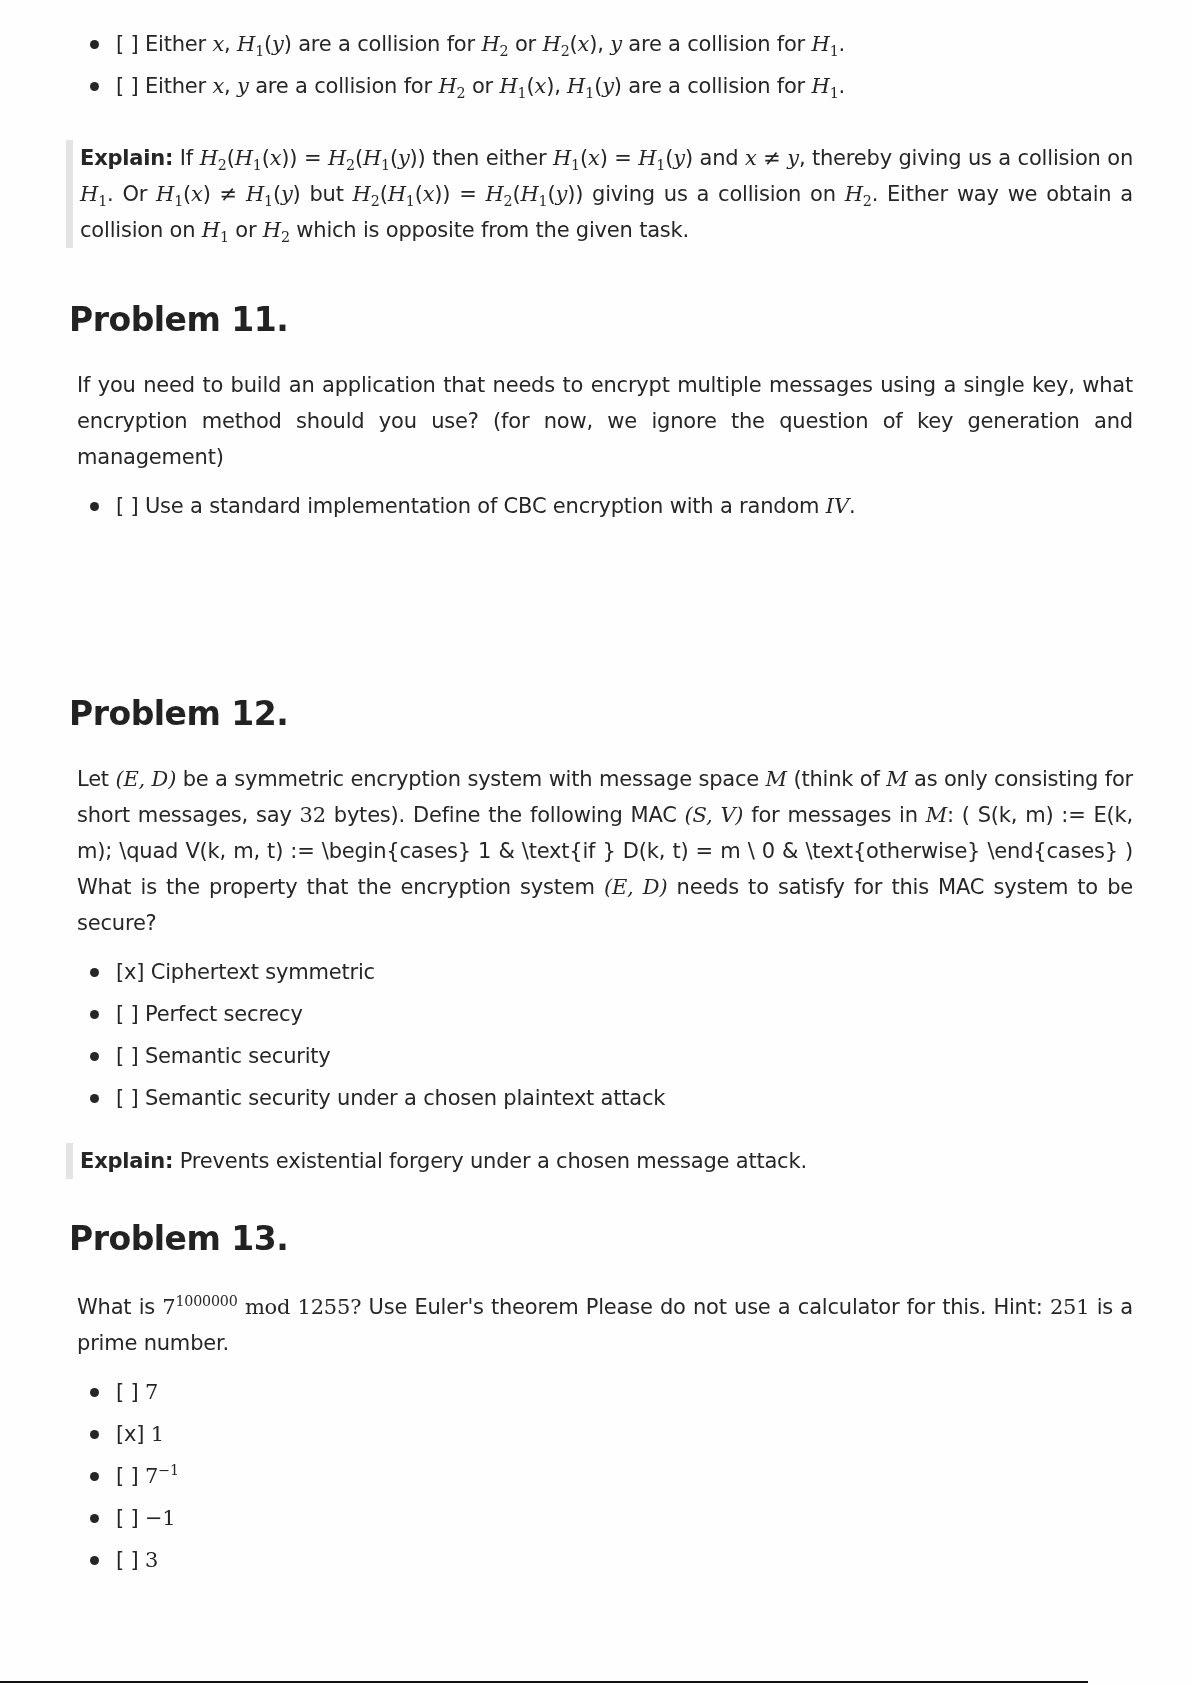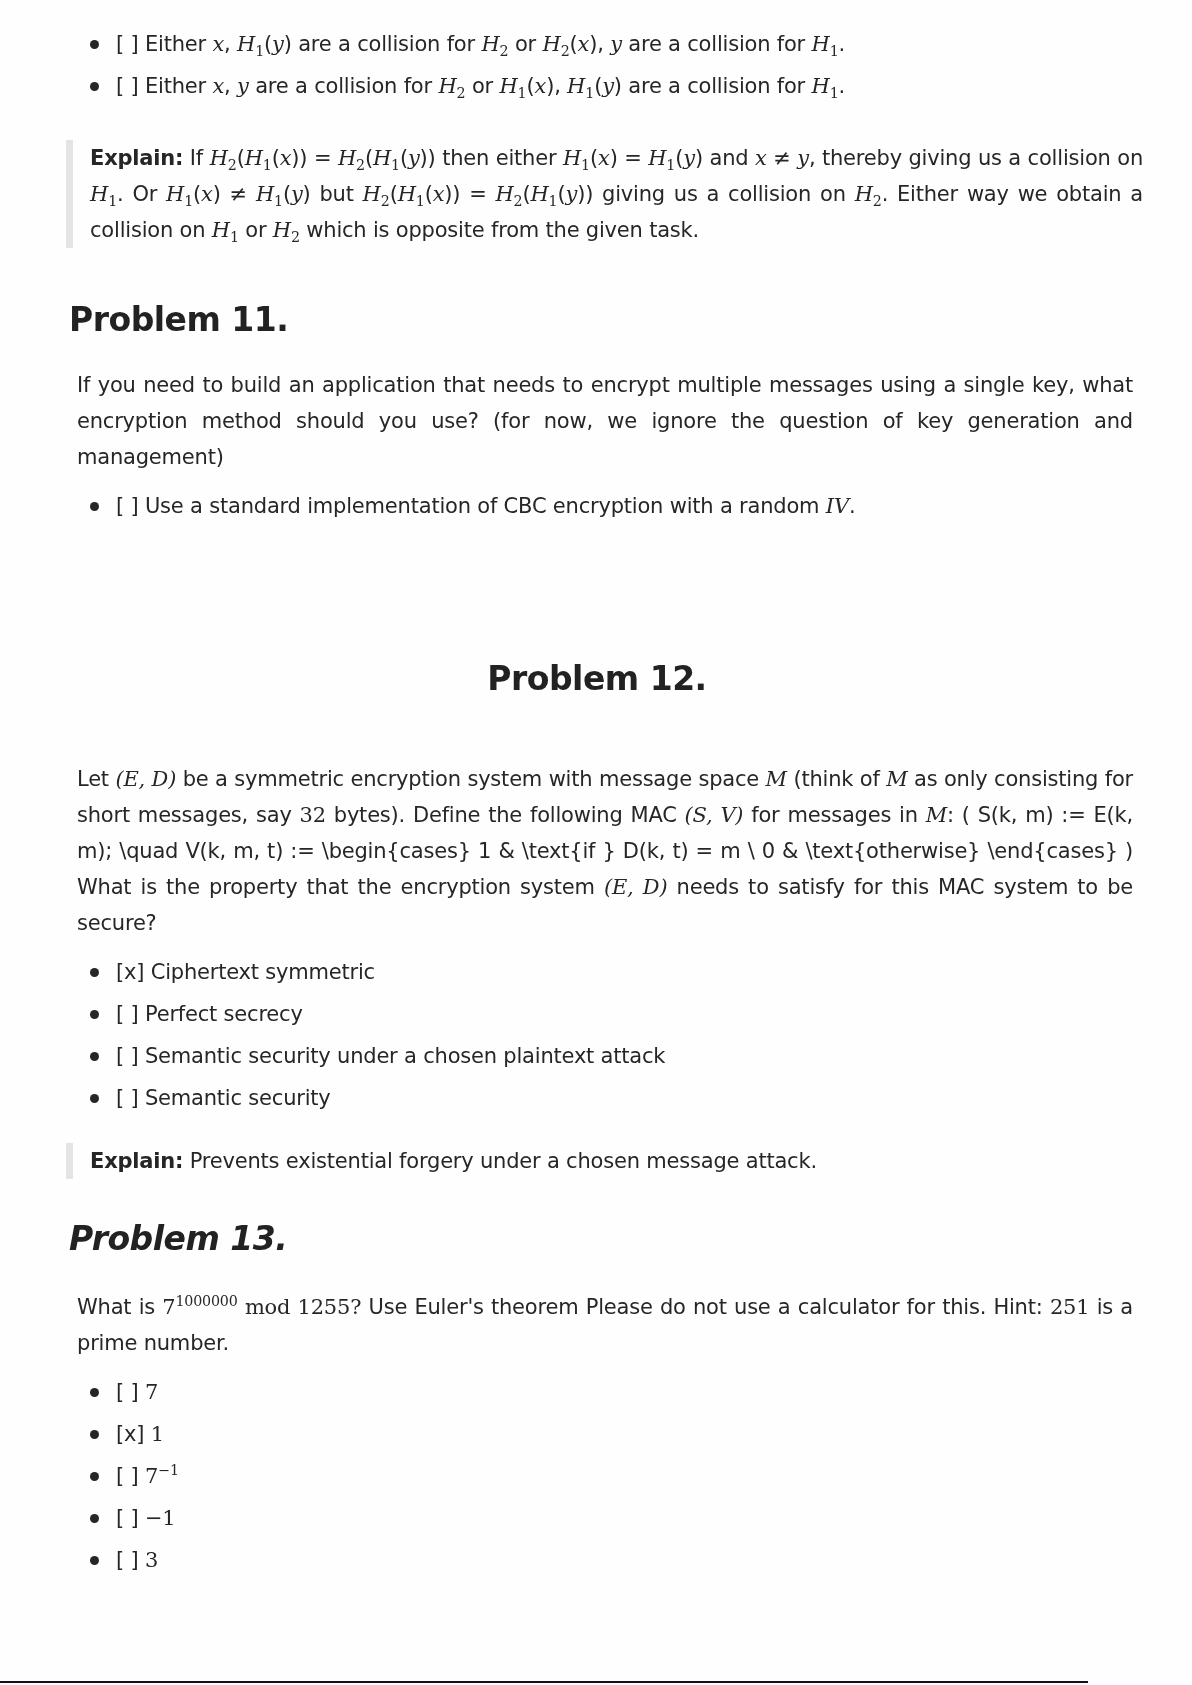"Explain: If H2(H1(x)) = H2(H1(y))" .explain { padding-left: 24px -> 14px }
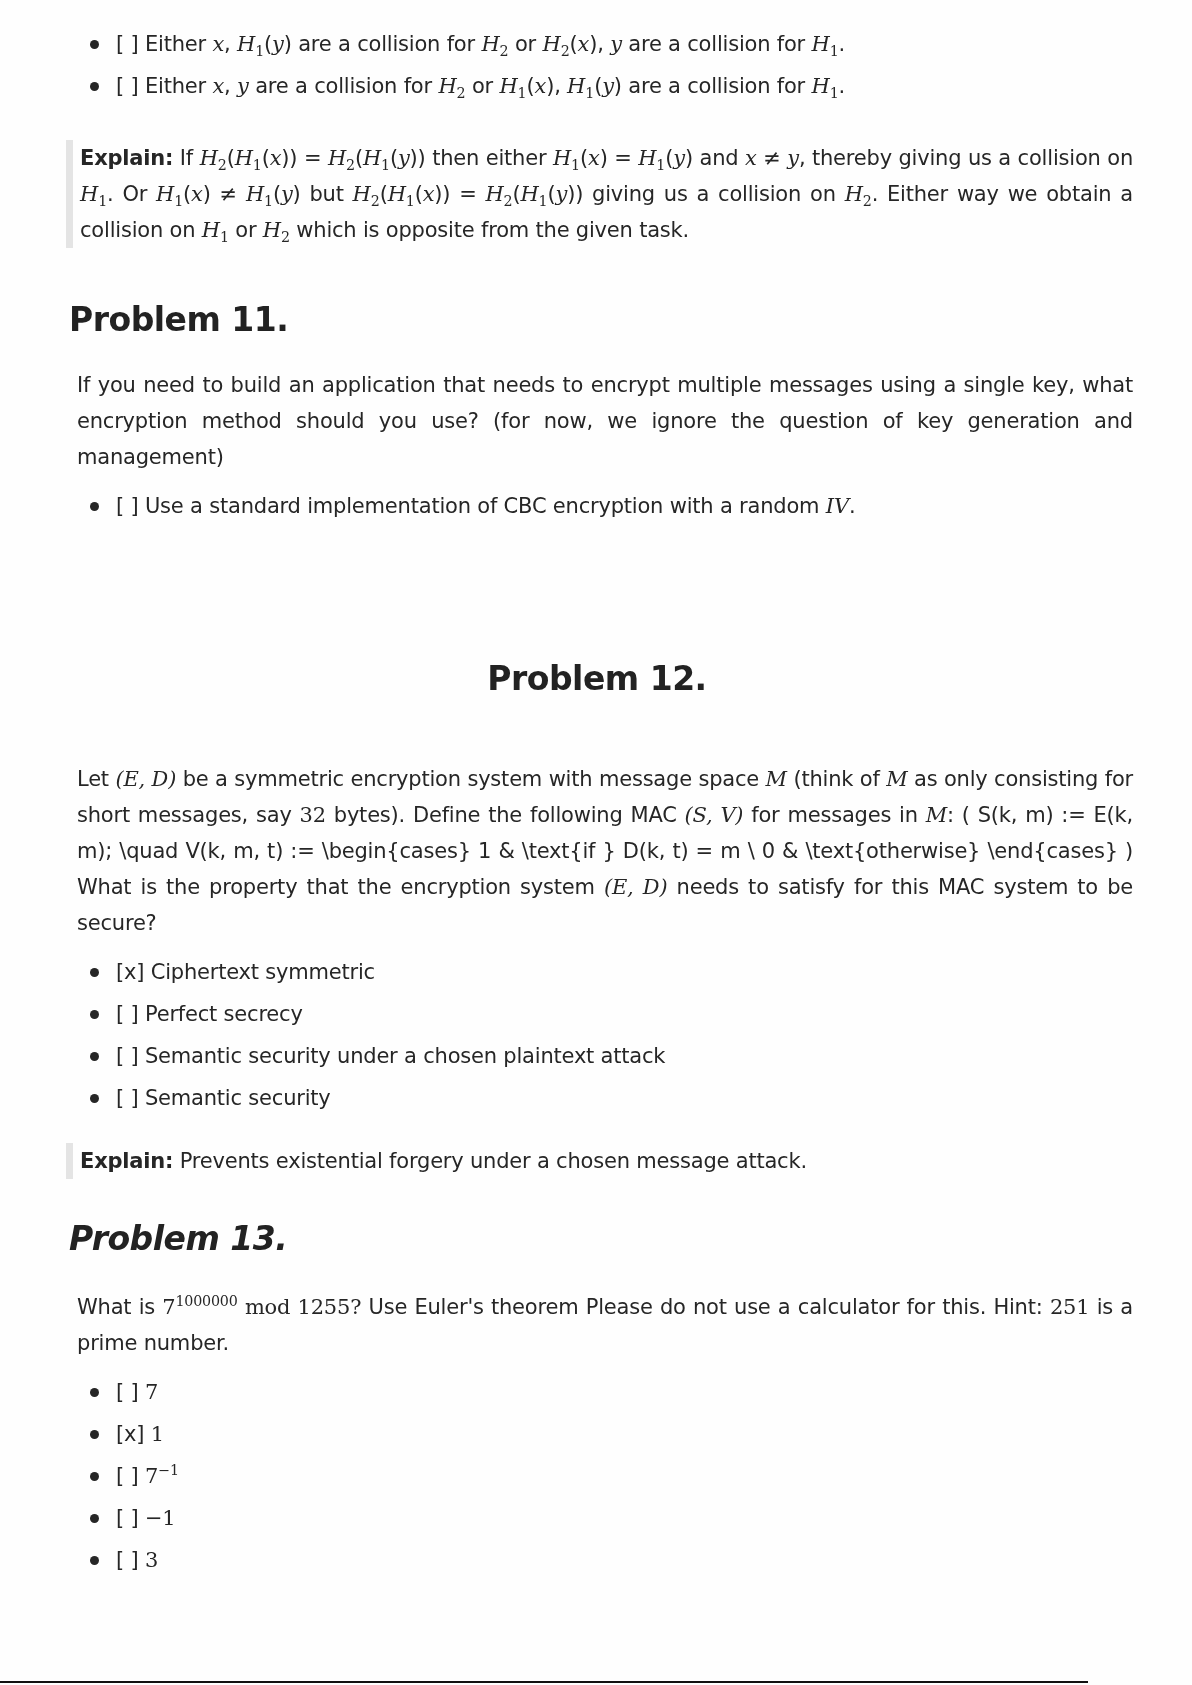"Problem 12." h2.abs { text-align: center -> none; top: 659px -> 694px }
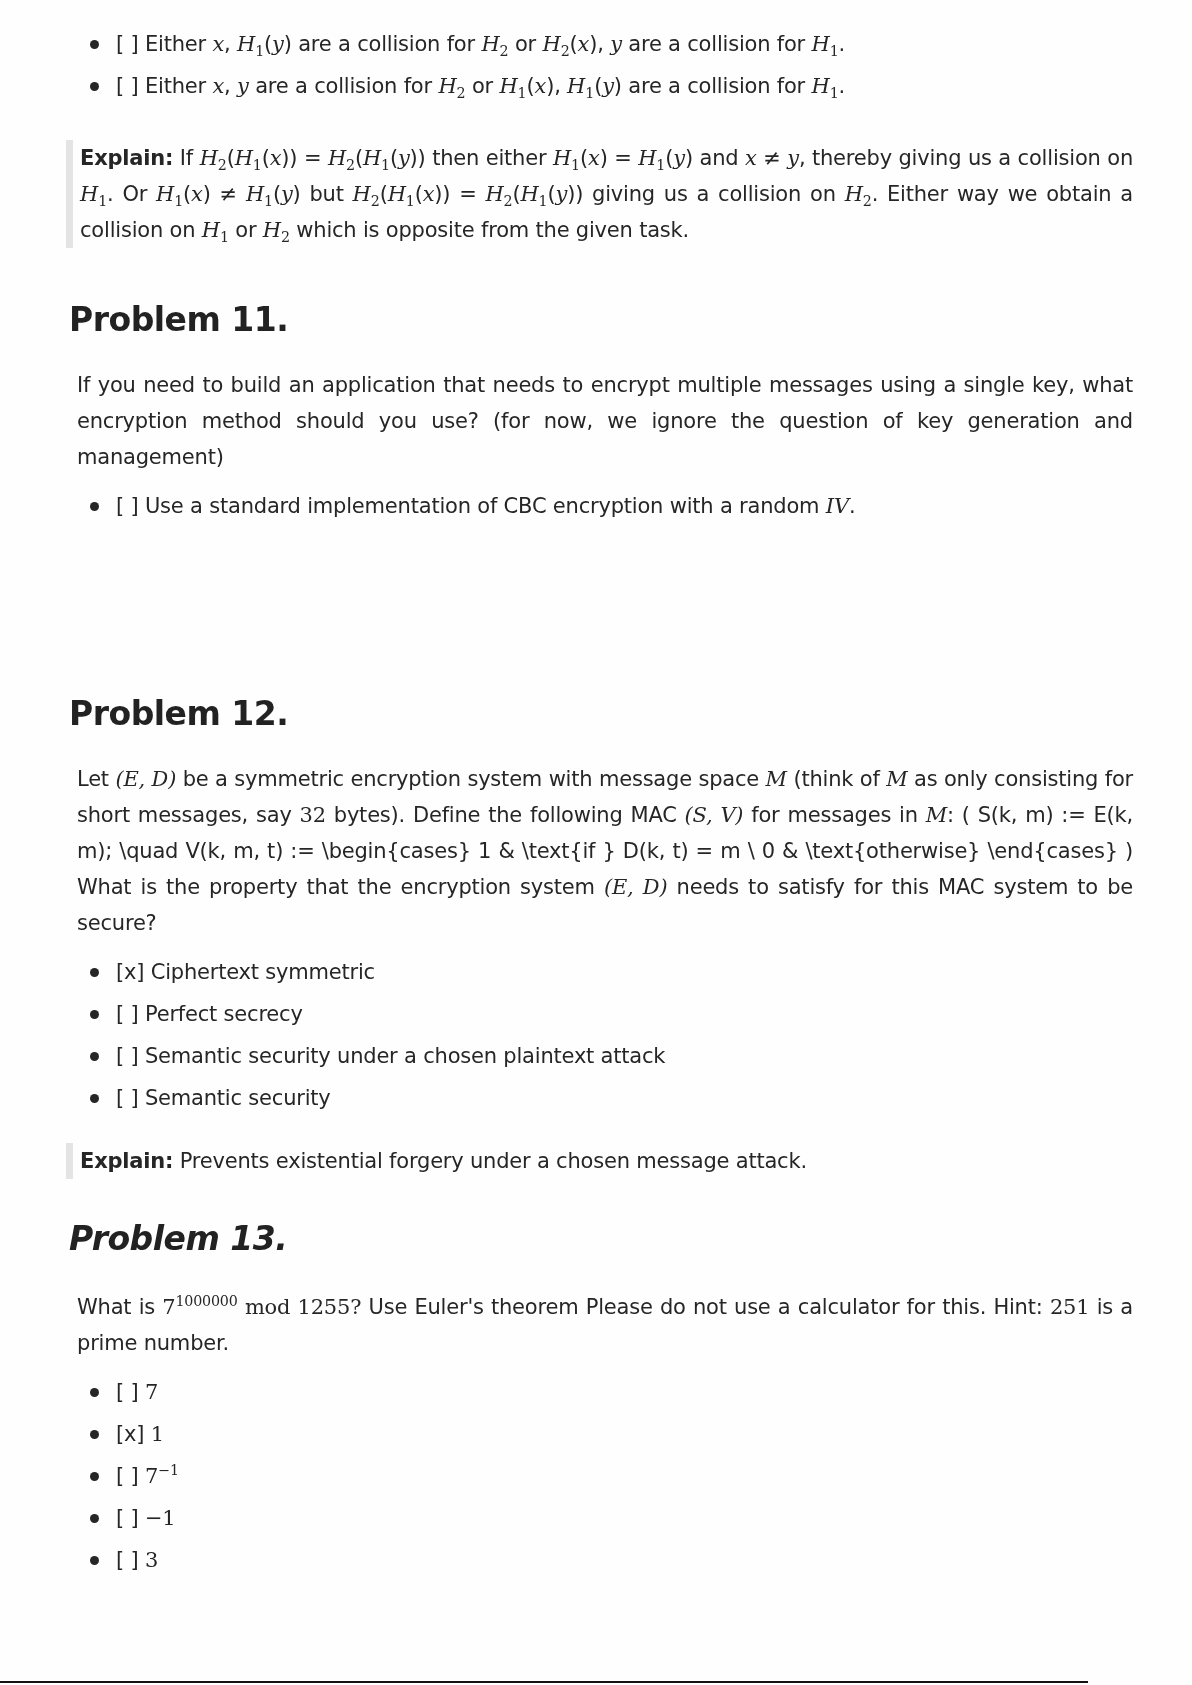"[ ] Semantic security under" li { order: before "[ ] Semantic security" -> after "[ ] Semantic security" }
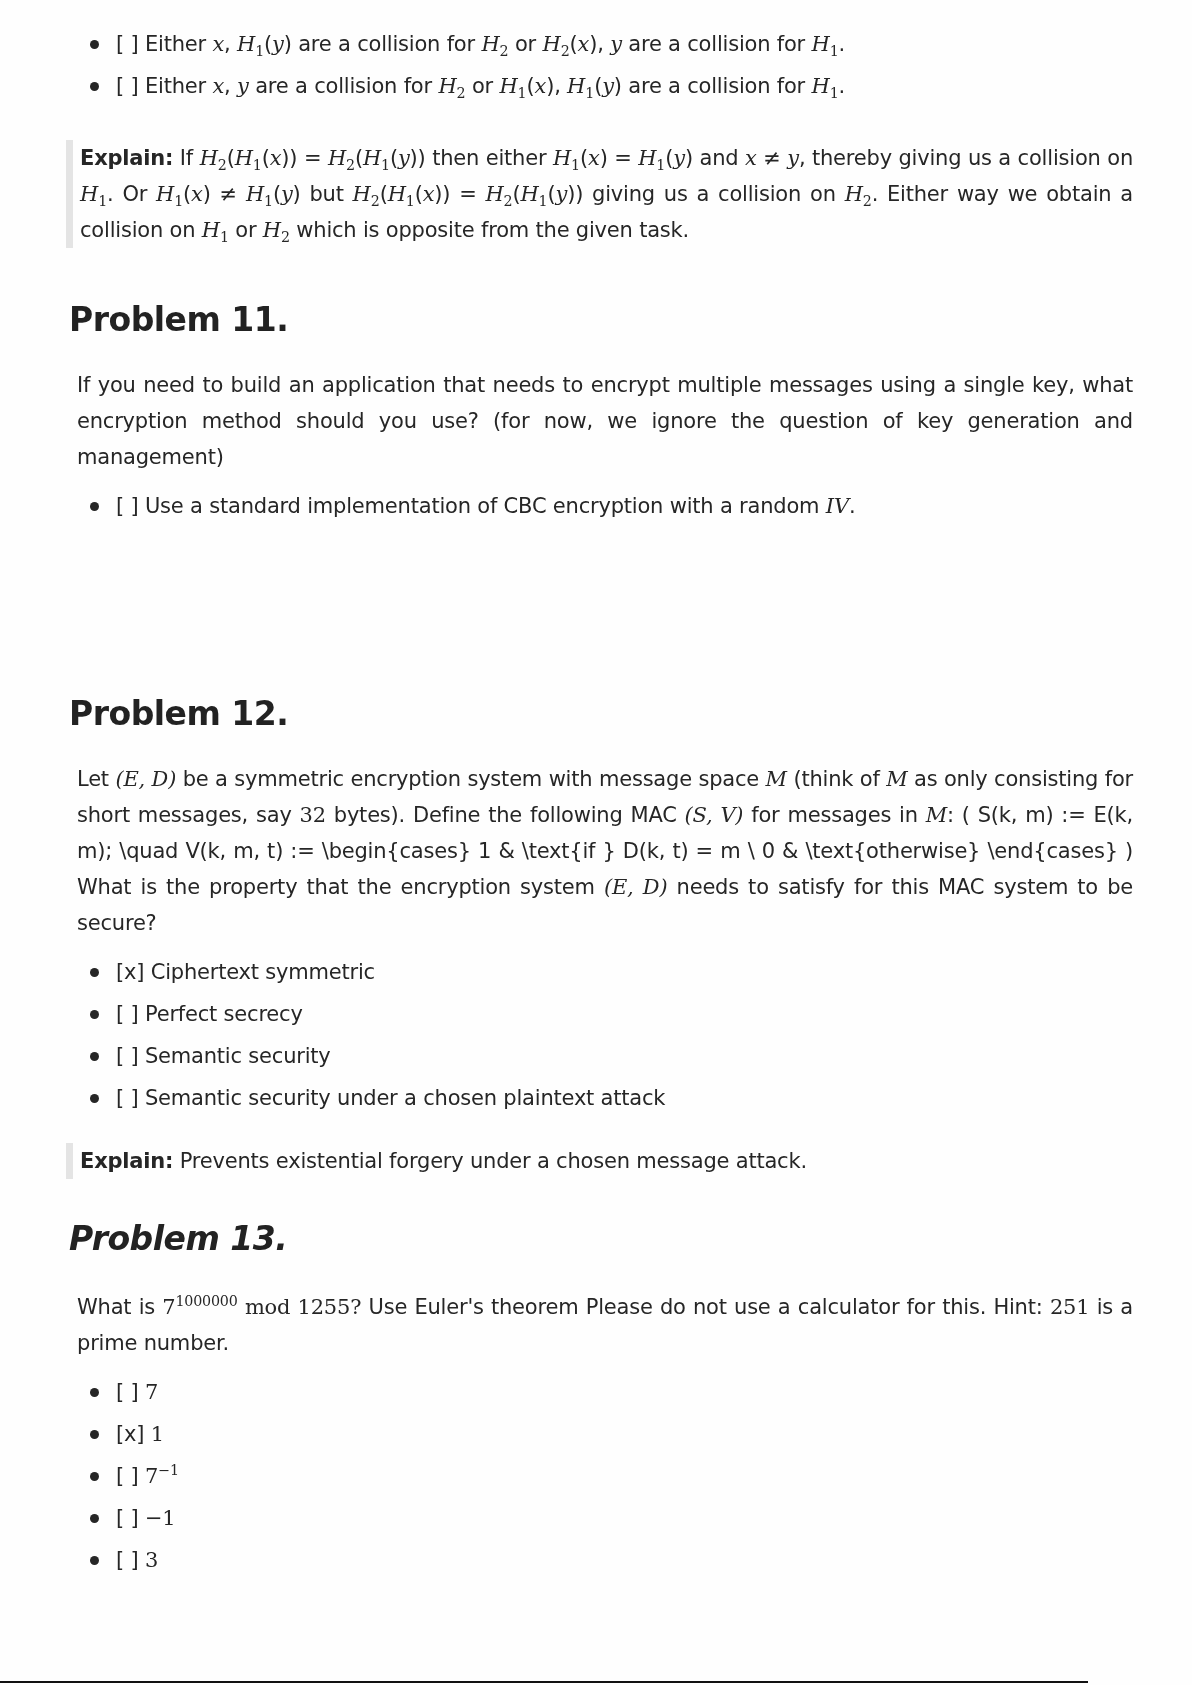"Problem 13." h2.abs { font-style: italic -> none }
